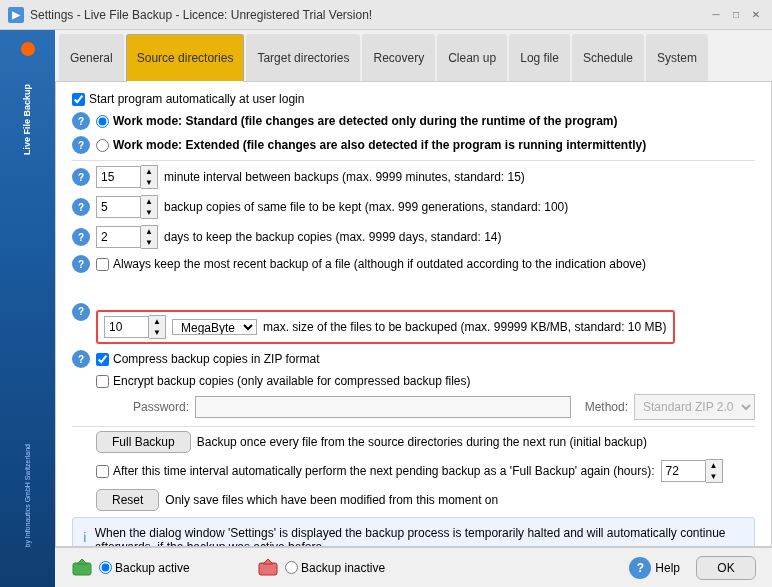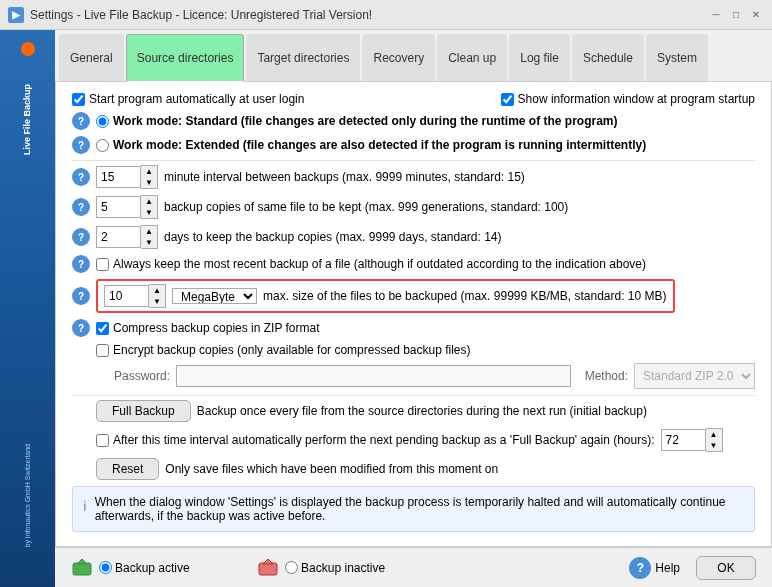"Source directories" .tab.active { background: #86efac -> #eab308 }
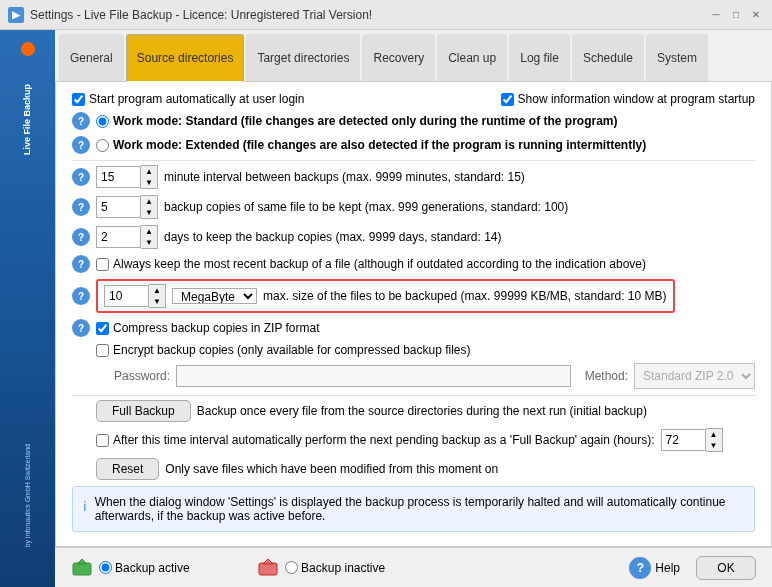"Show information window at program" label.checkbox-label { html: <label> <input> <span>Show information window at program startup</span> </label> -> none }
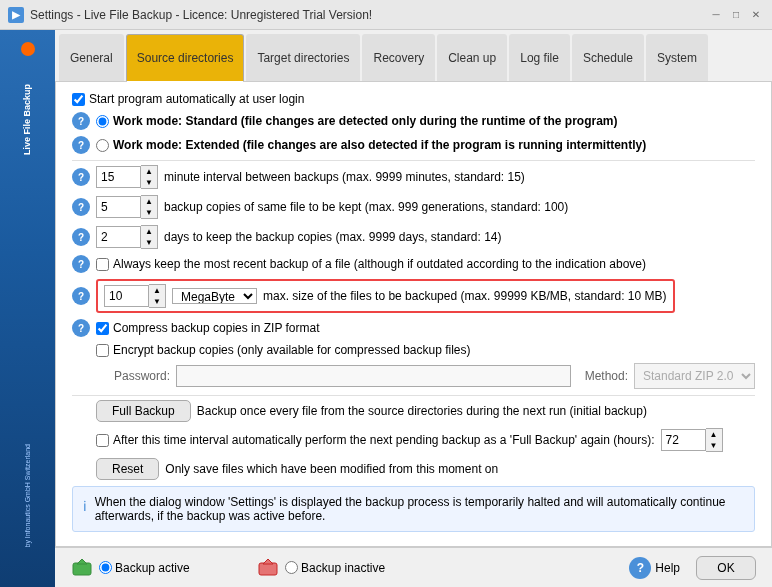"10" .highlighted-row { margin-top: none -> 31px }
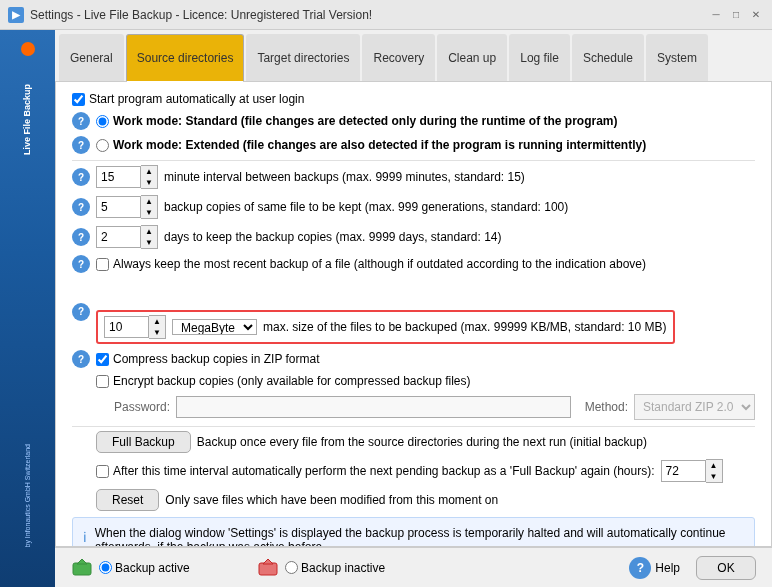"Password:" .password-label { margin-left: 12px -> 31px }
